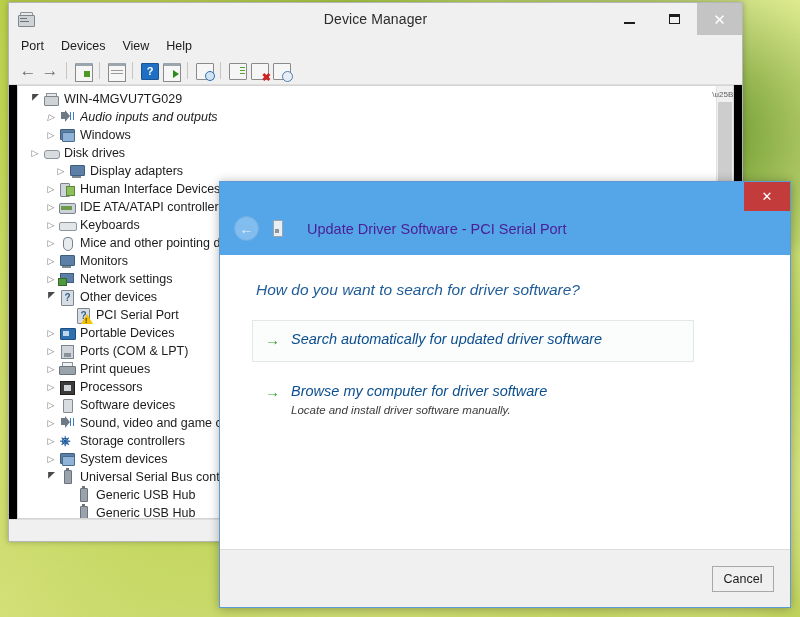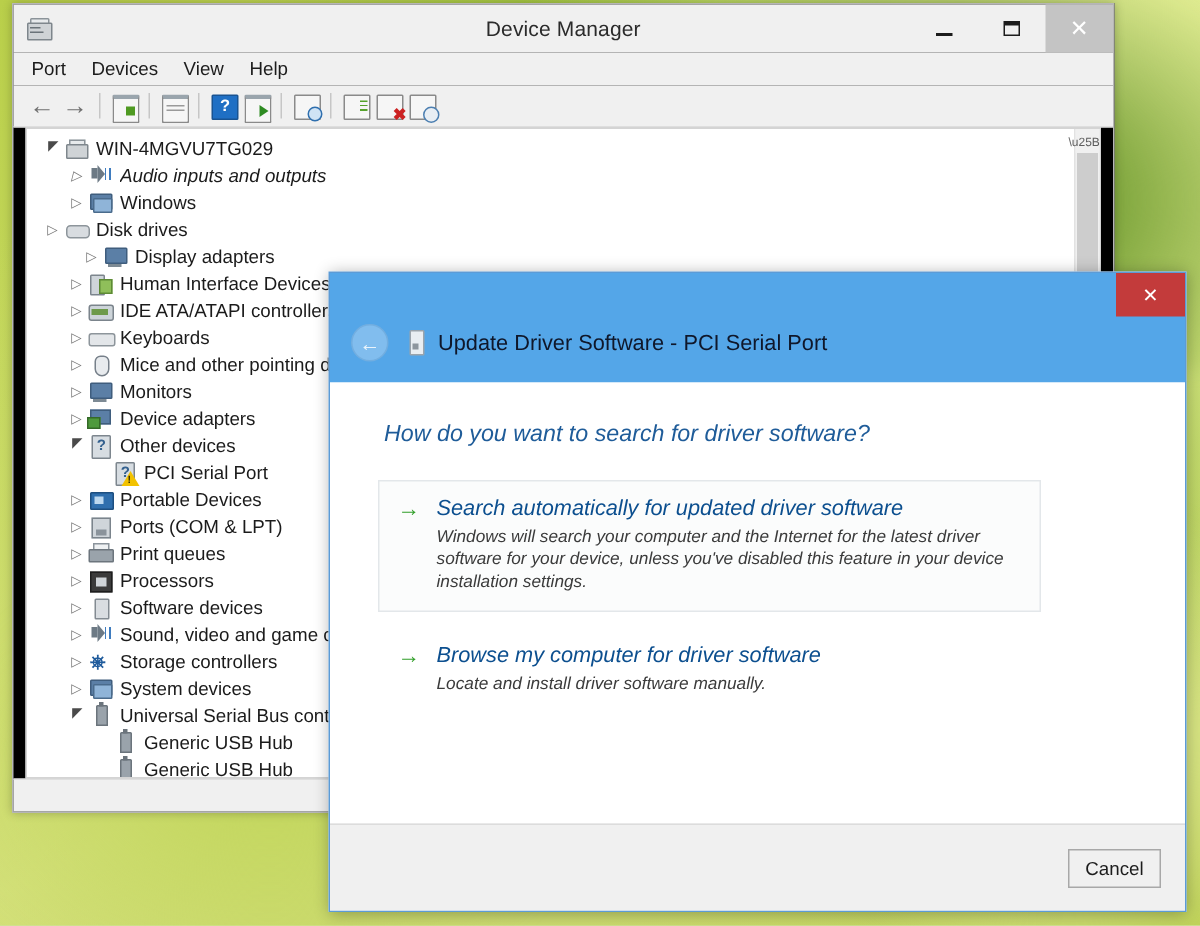"Update Driver Software - PCI" #wiz-title { color: #0f172a -> #4c1d95; margin-left: 8px -> 23px }
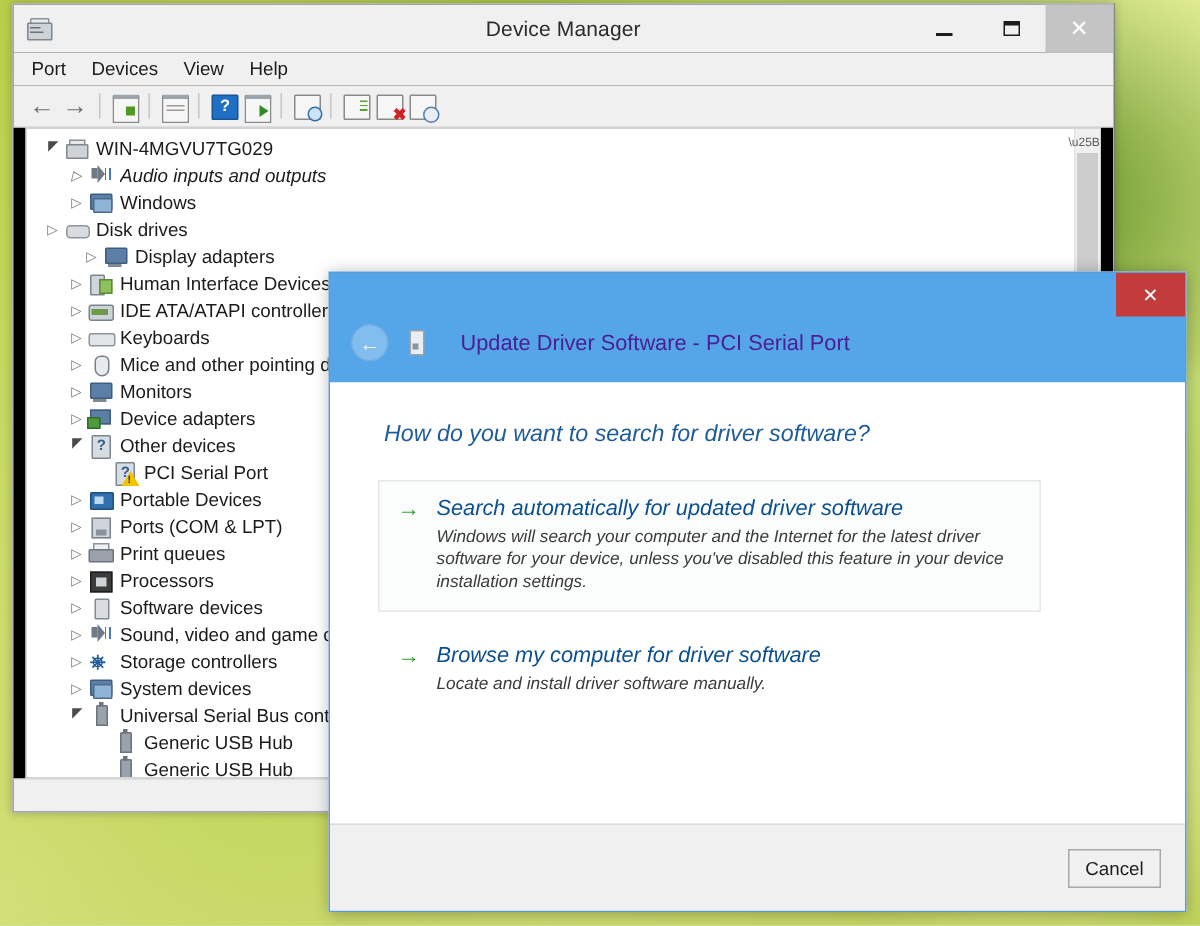"Device adapters" span.lbl { text: Device adapters -> Network settings }
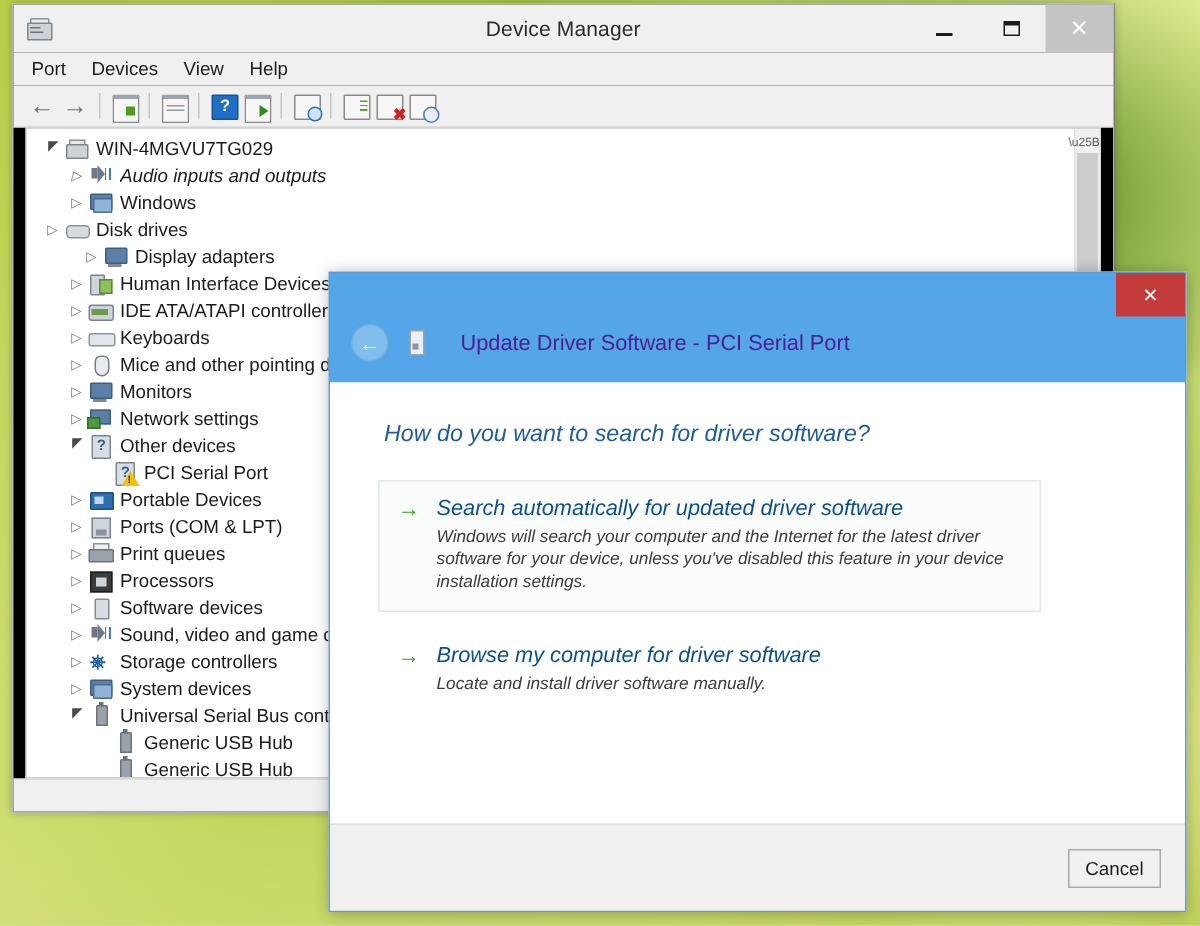"Windows will search your computer" div.t2 { html: <div>Windows will search your computer and the Internet for the latest driver software for your device, unless you've disabled this feature in your device installation settings.</div> -> none }
